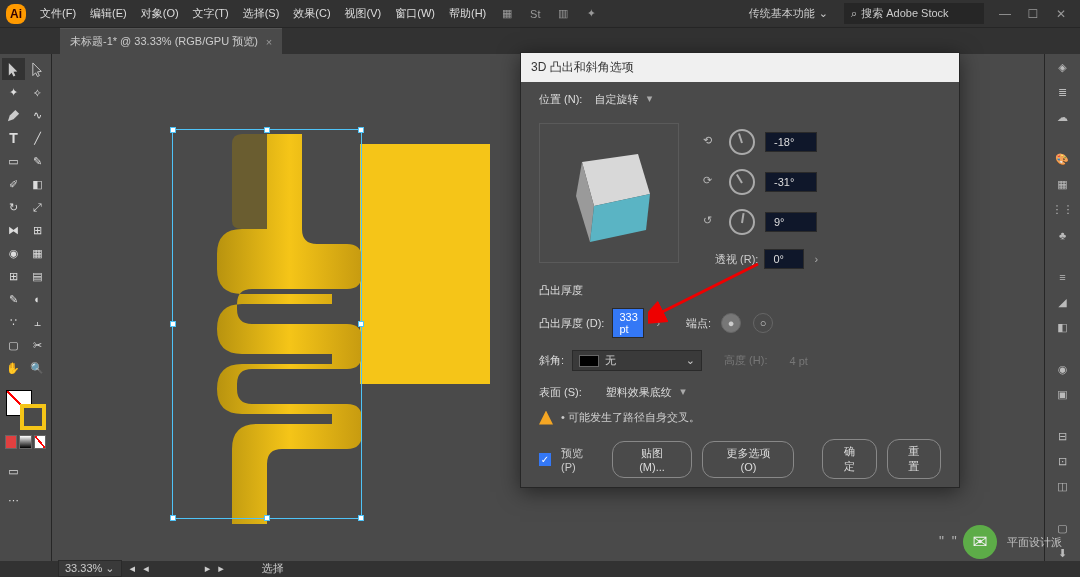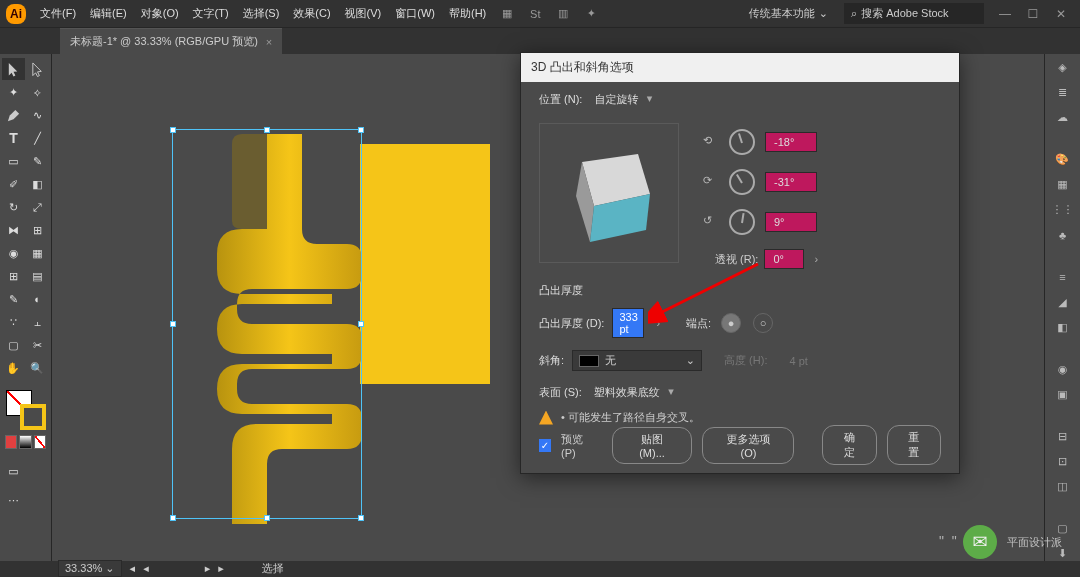"-18°" .rot-val { background: #be185d -> #0f172a }
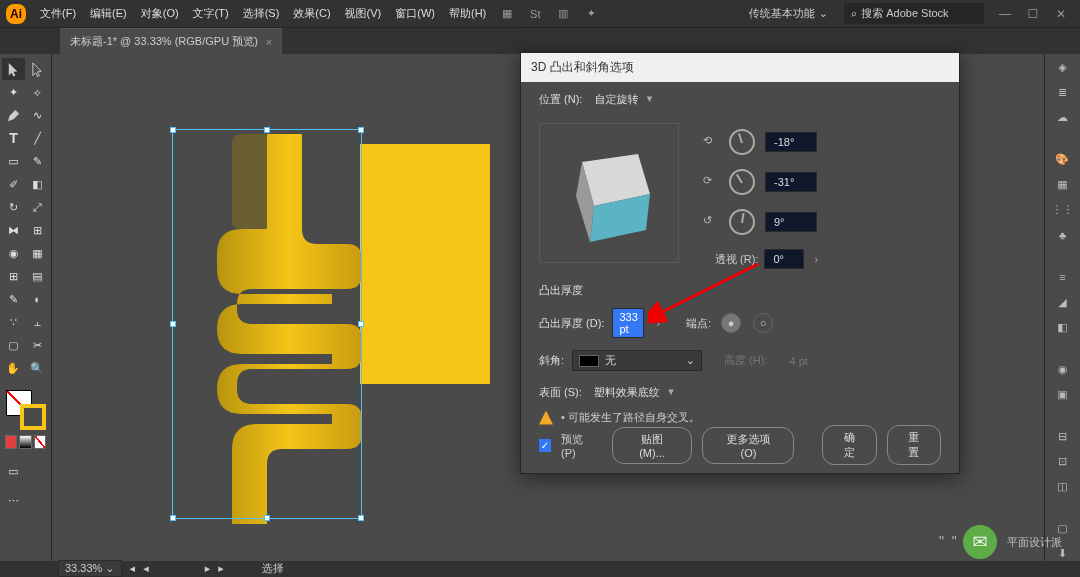"表面 (S):" .surface-row { gap: 8px -> 20px }
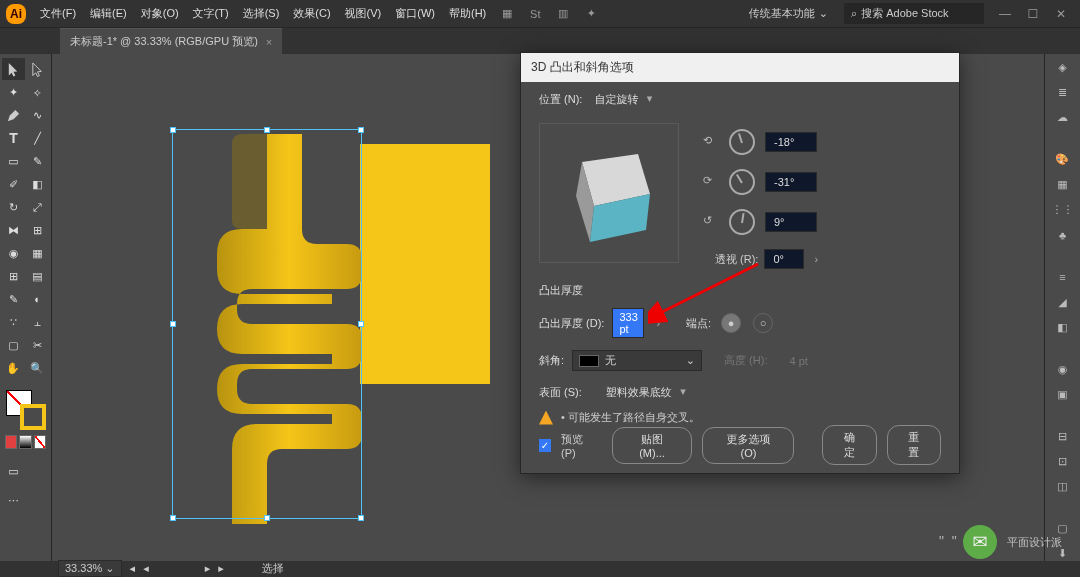"• 可能发生了路径自身交叉。" .warn-row { margin-bottom: none -> 14px }
